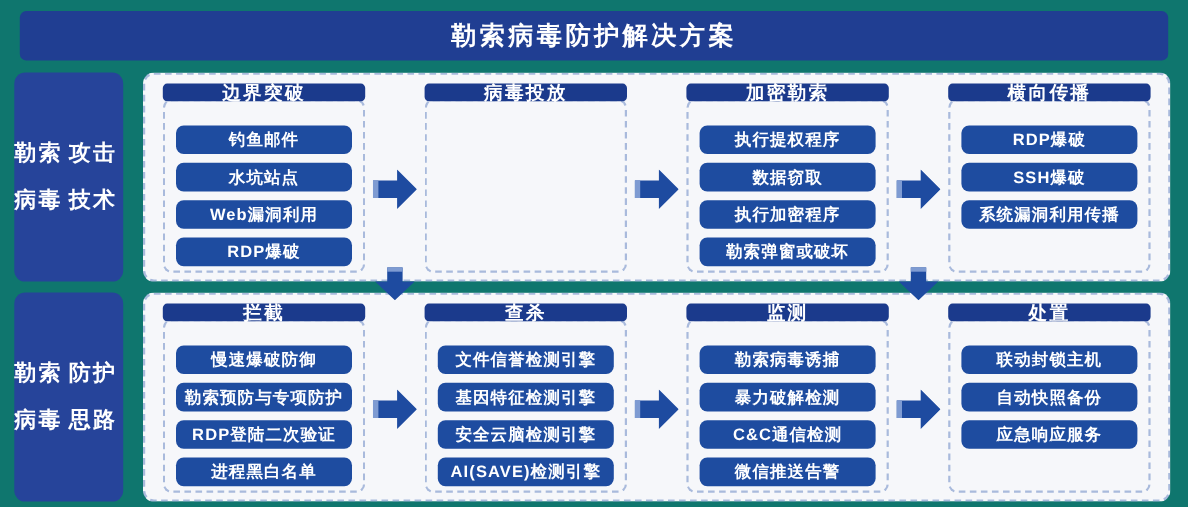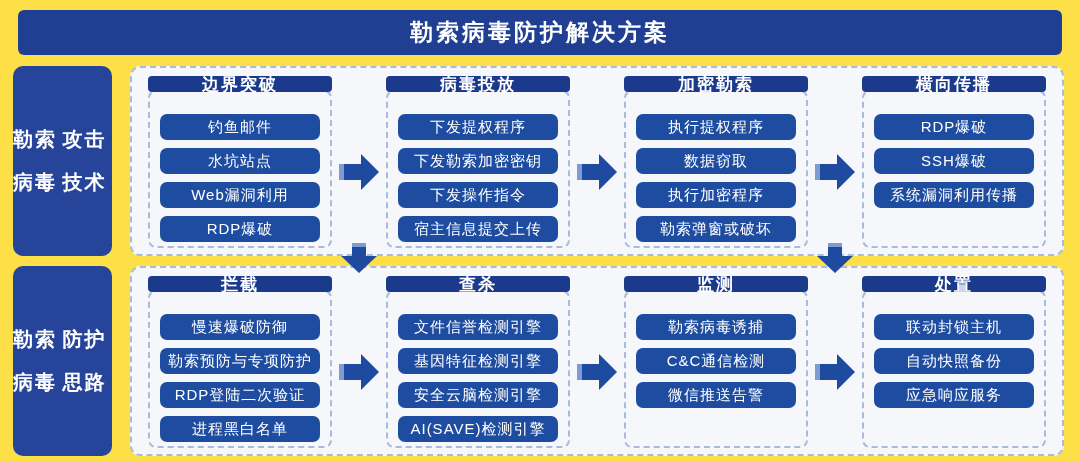"勒索病毒防护解决方案" .stage { background: #fde047 -> #0f766e }
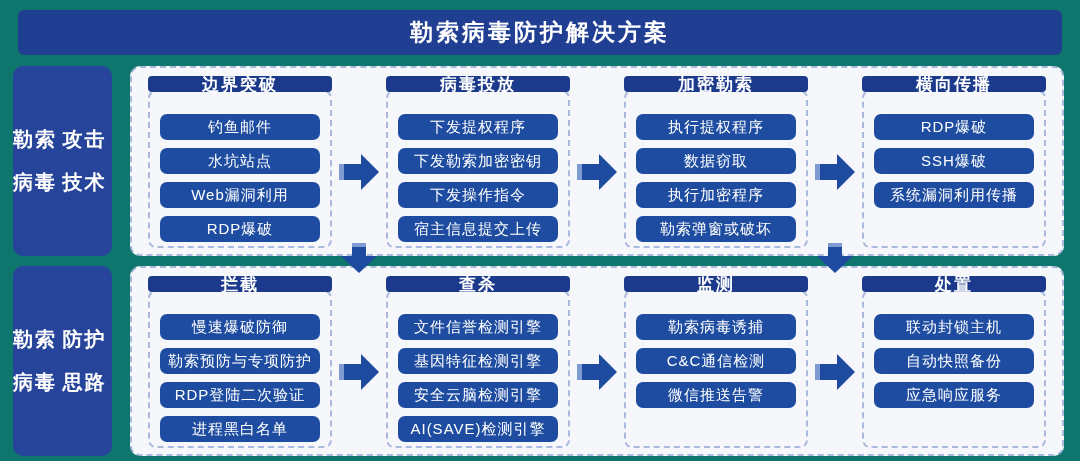"钓鱼邮件" .item { font-weight: normal -> bold }
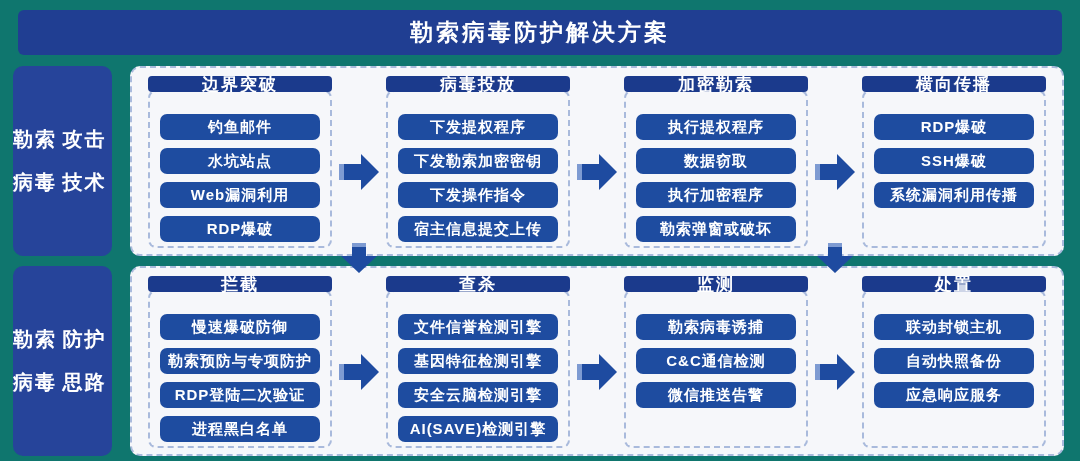"下发提权程序" div.col-items { html: <div> <div>下发提权程序</div> <div>下发勒索加密密钥</div> <div>下发操作指令</div> <div>宿主信息提交上传</div> </div> -> none }
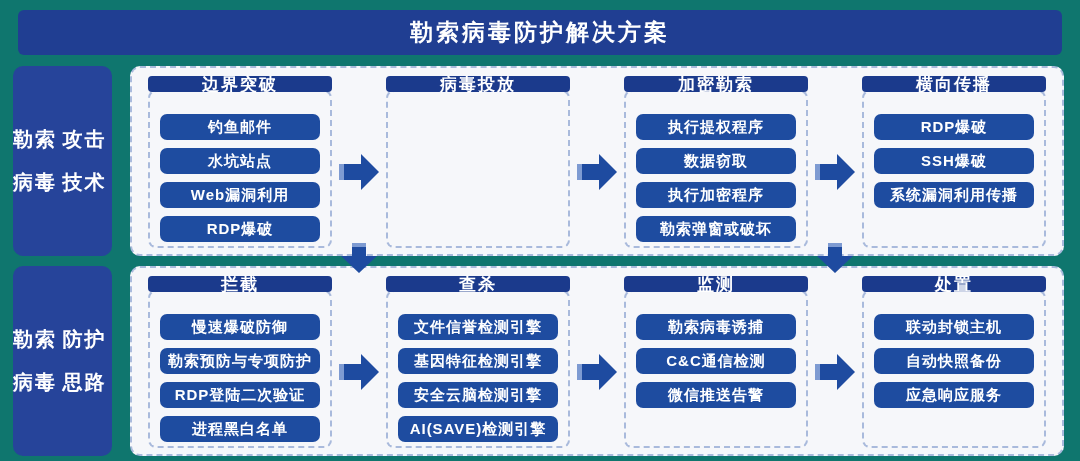"暴力破解检测" div.item { html: none -> <div>暴力破解检测</div> }
